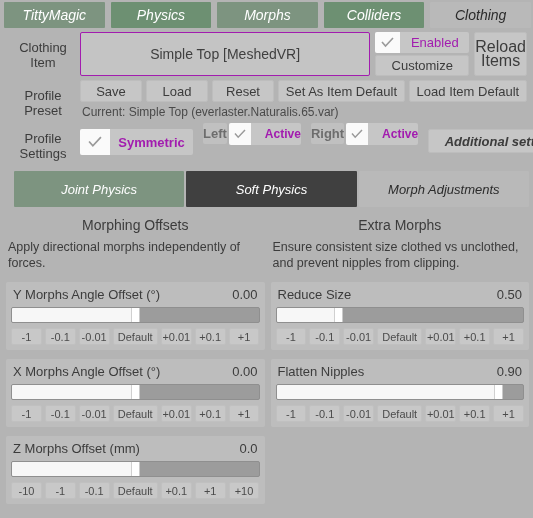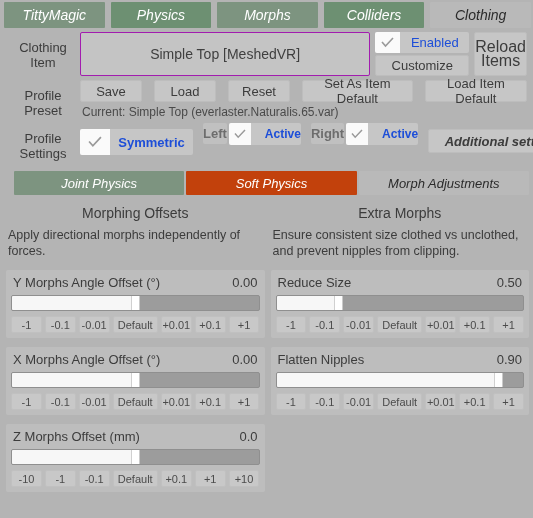"Enabled" .chk .txt { color: #1d4ed8 -> #a21caf }
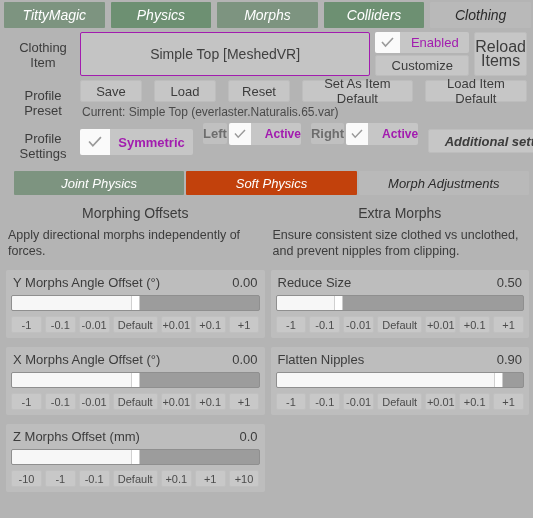"Save" .preset-btns { gap: 12px -> 4px }
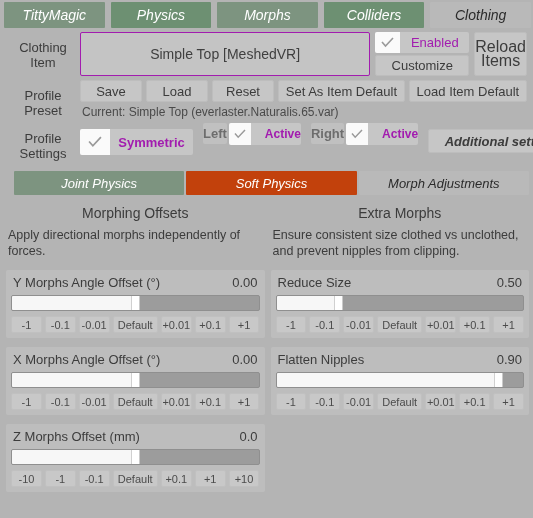"Joint Physics" .subtabbar { height: 24px -> 36px }
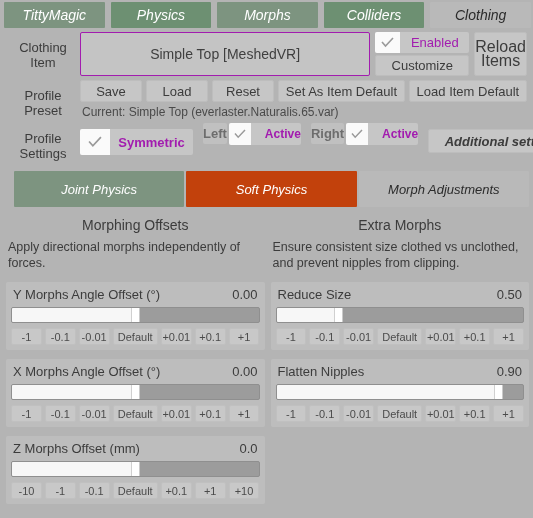"Soft Physics" .subtab.alt { background: #c2410c -> #404040 }
